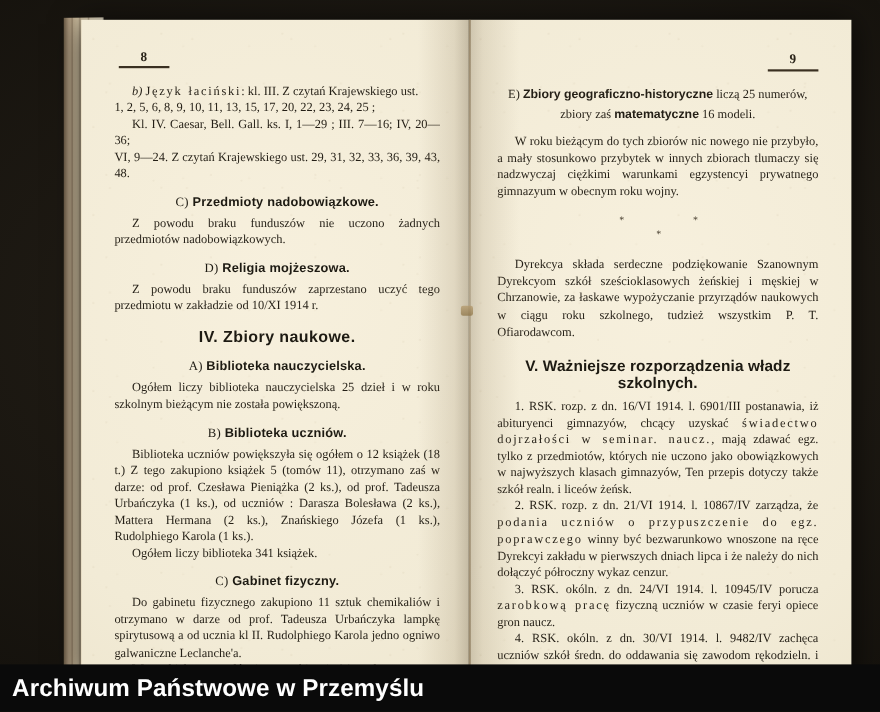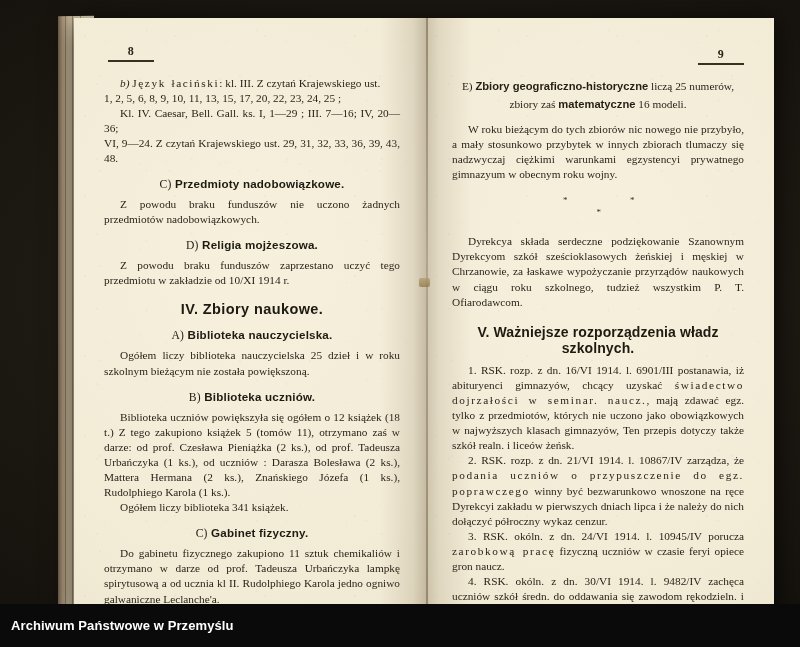"Archiwum Państwowe w Przemyślu" .watermark-text { font-size: 13px -> 22px }
